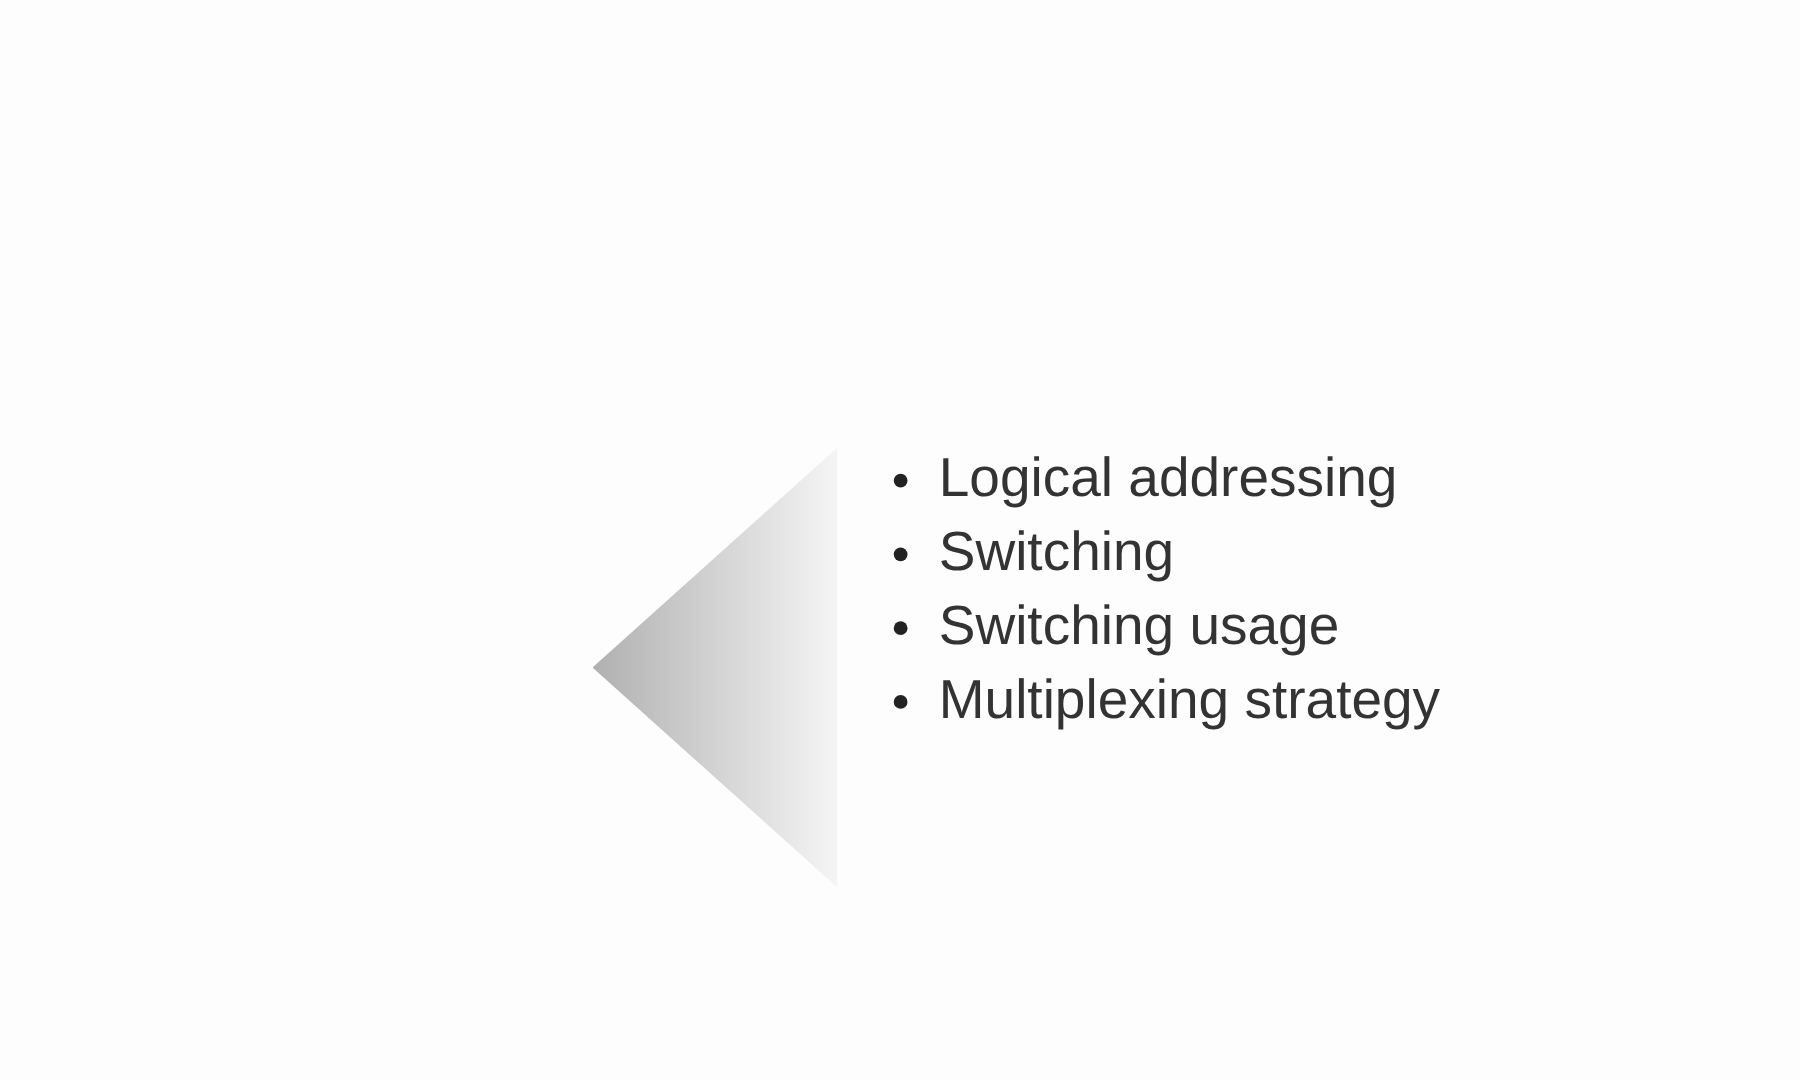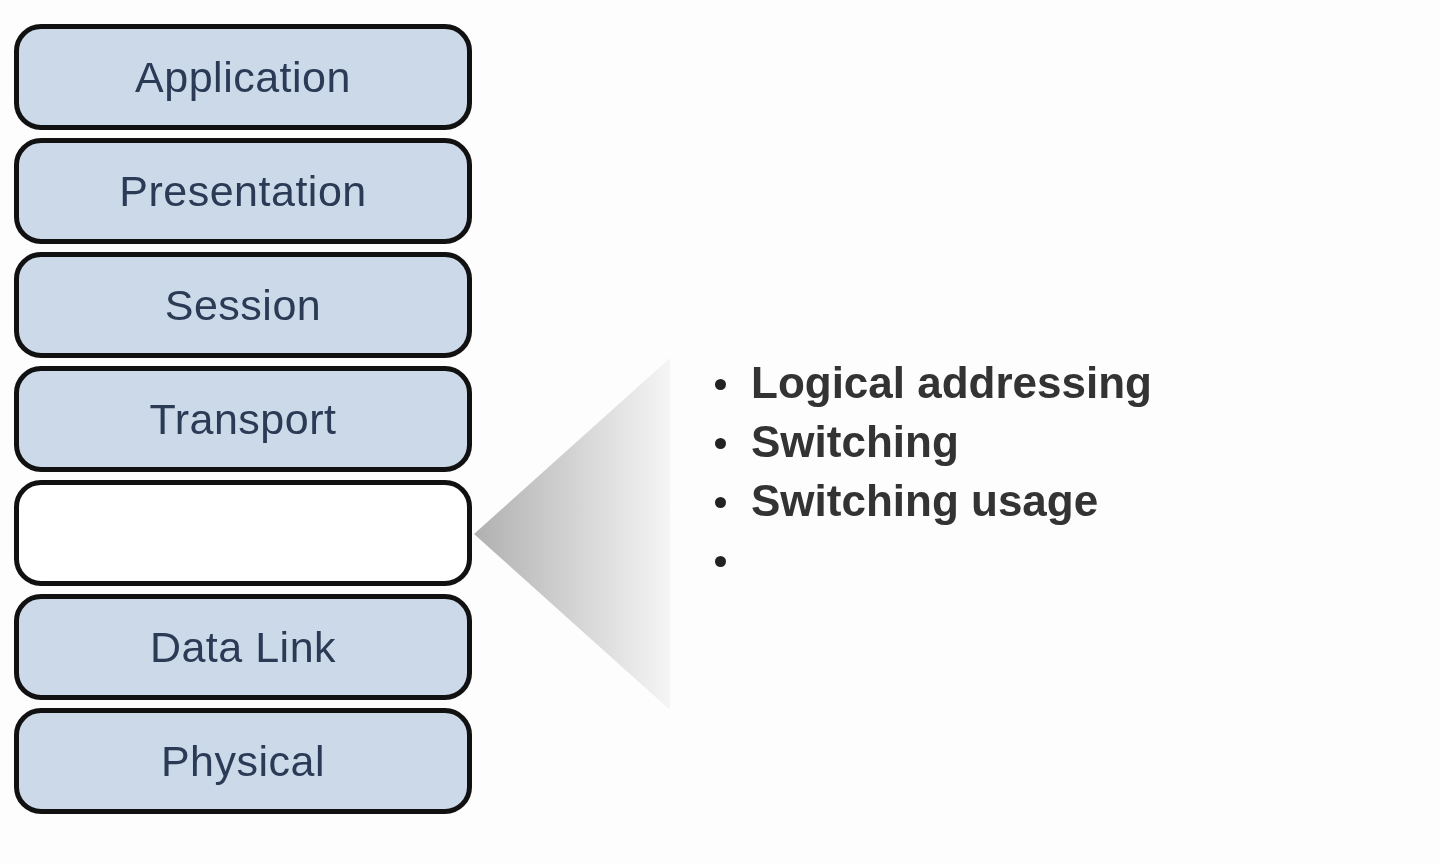"Application" div.stack { html: <div> <div> <span>Application</span> </div> <div> <span>Presentation</span> </div> <div> <span>Session</span> </div> <div> <span>Transport</span> </div> <div> <span></span> </div> <div> <span>Data Link</span> </div> <div> <span>Physical</span> </div> </div> -> none }
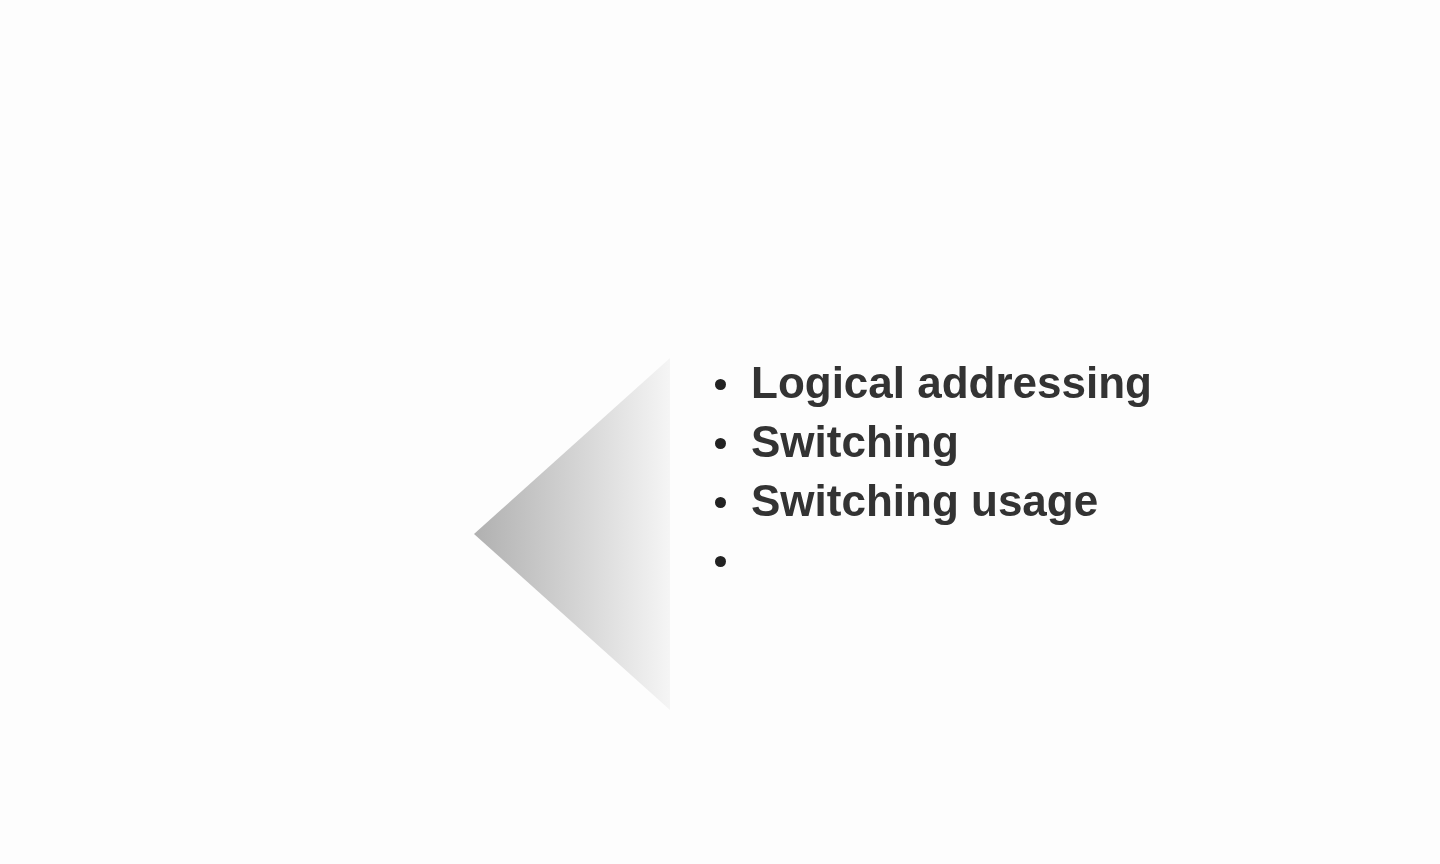"Logical addressing" .bullet-row { font-weight: bold -> none }
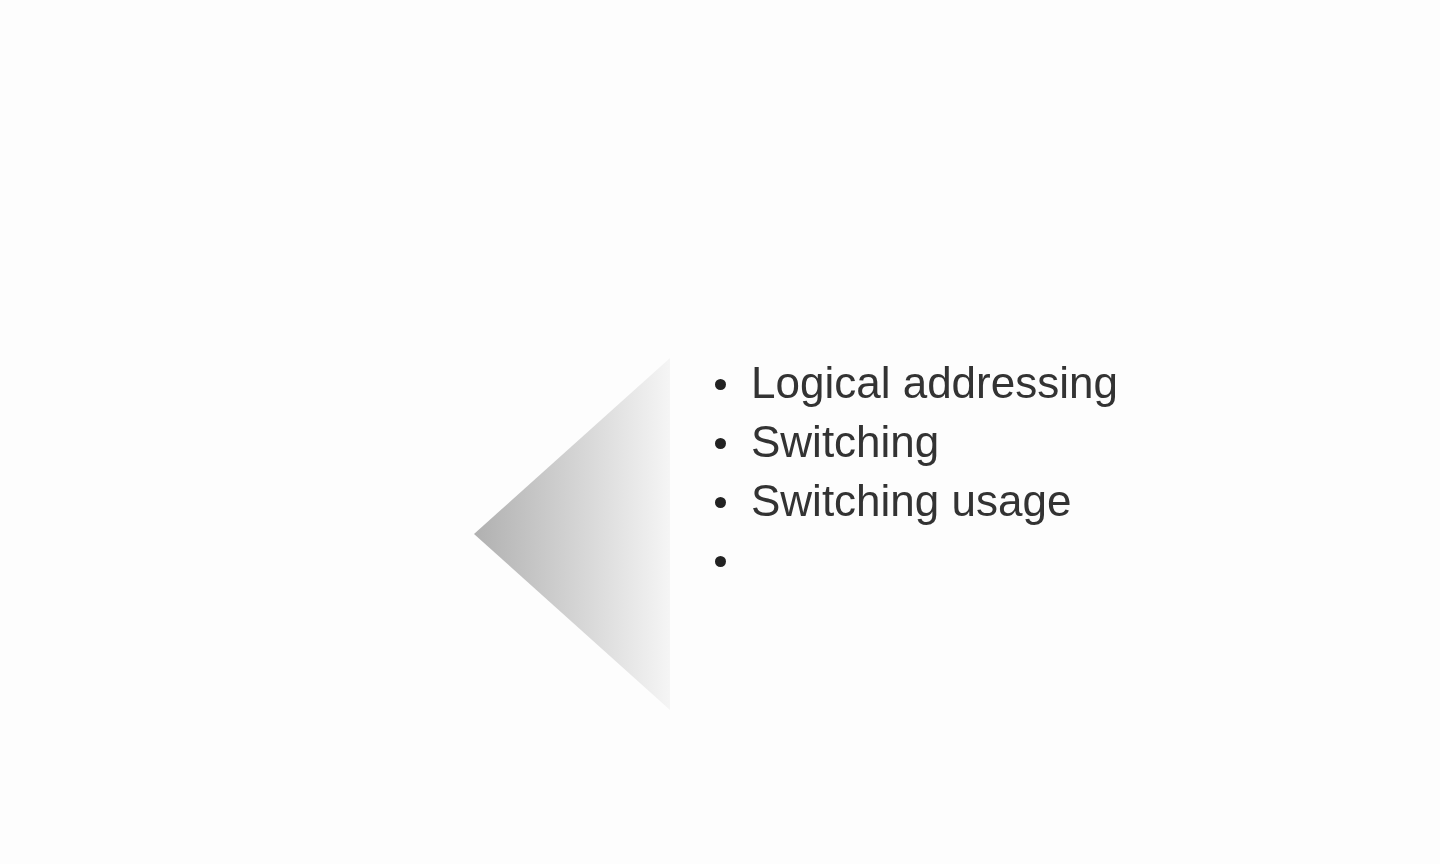"Multiplexing strategy" span.bullet-label { html: none -> <span>Multiplexing strategy</span> }
